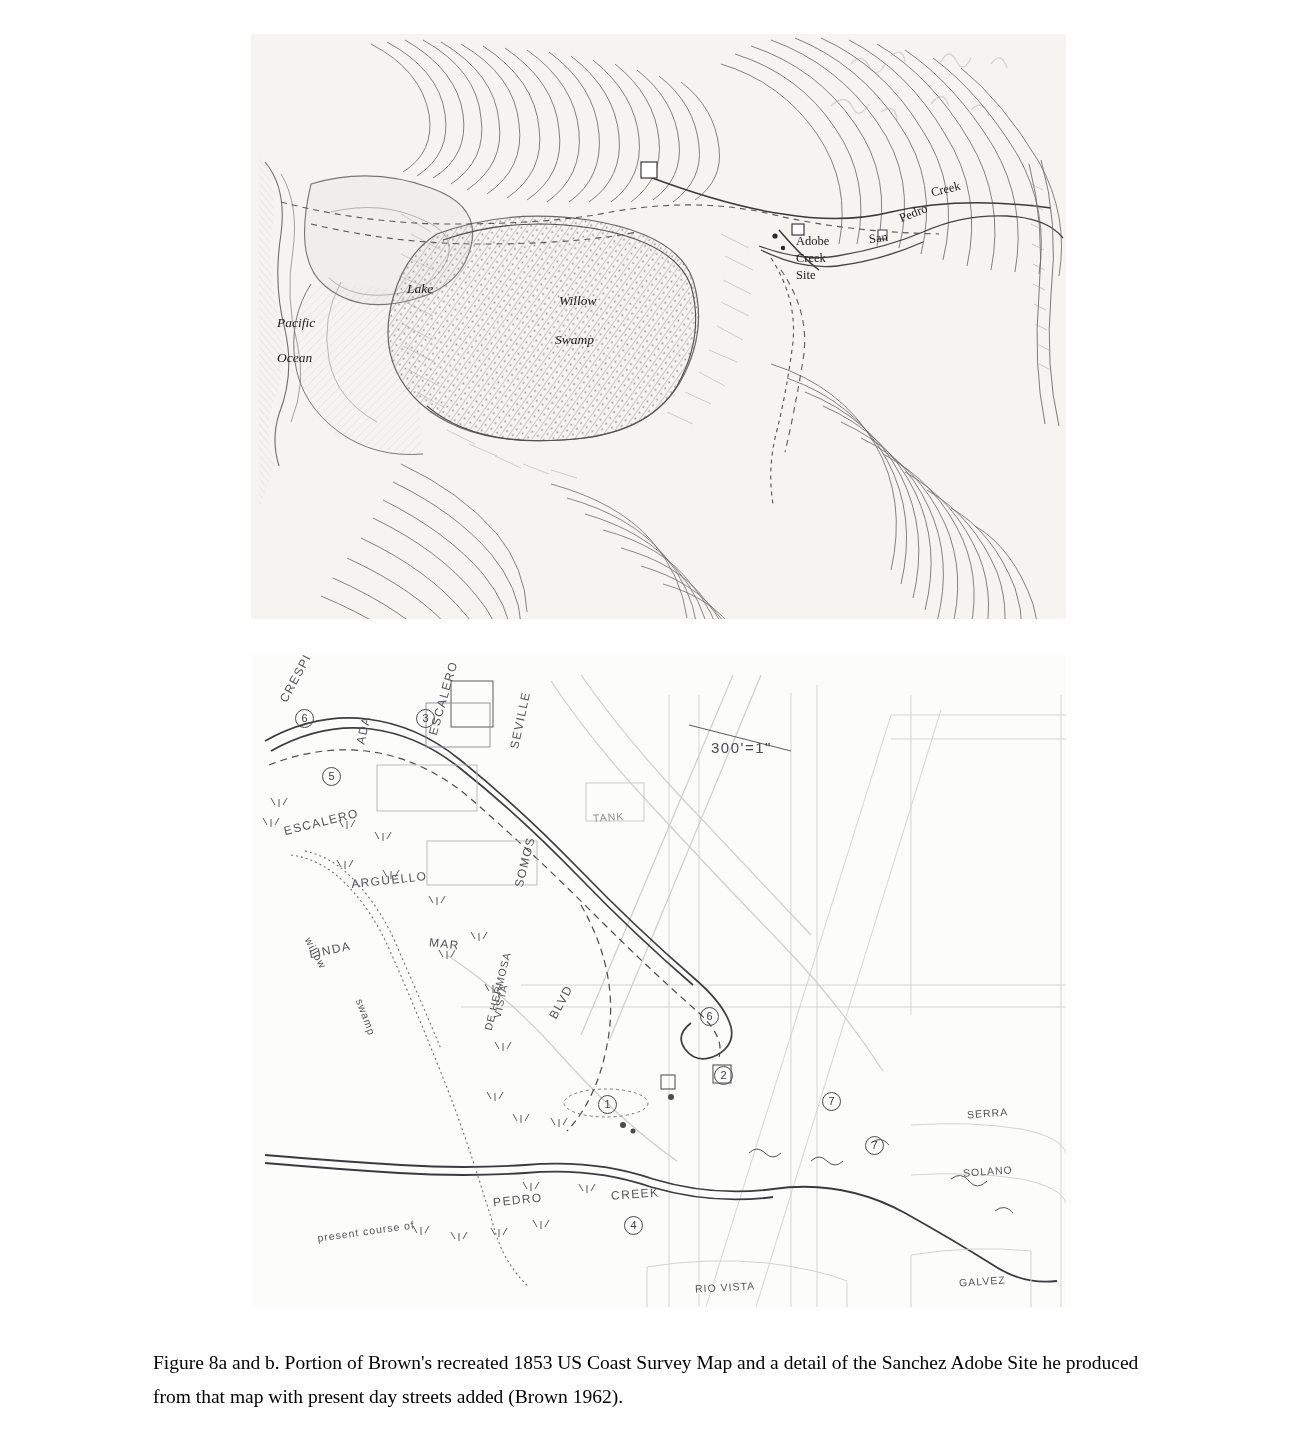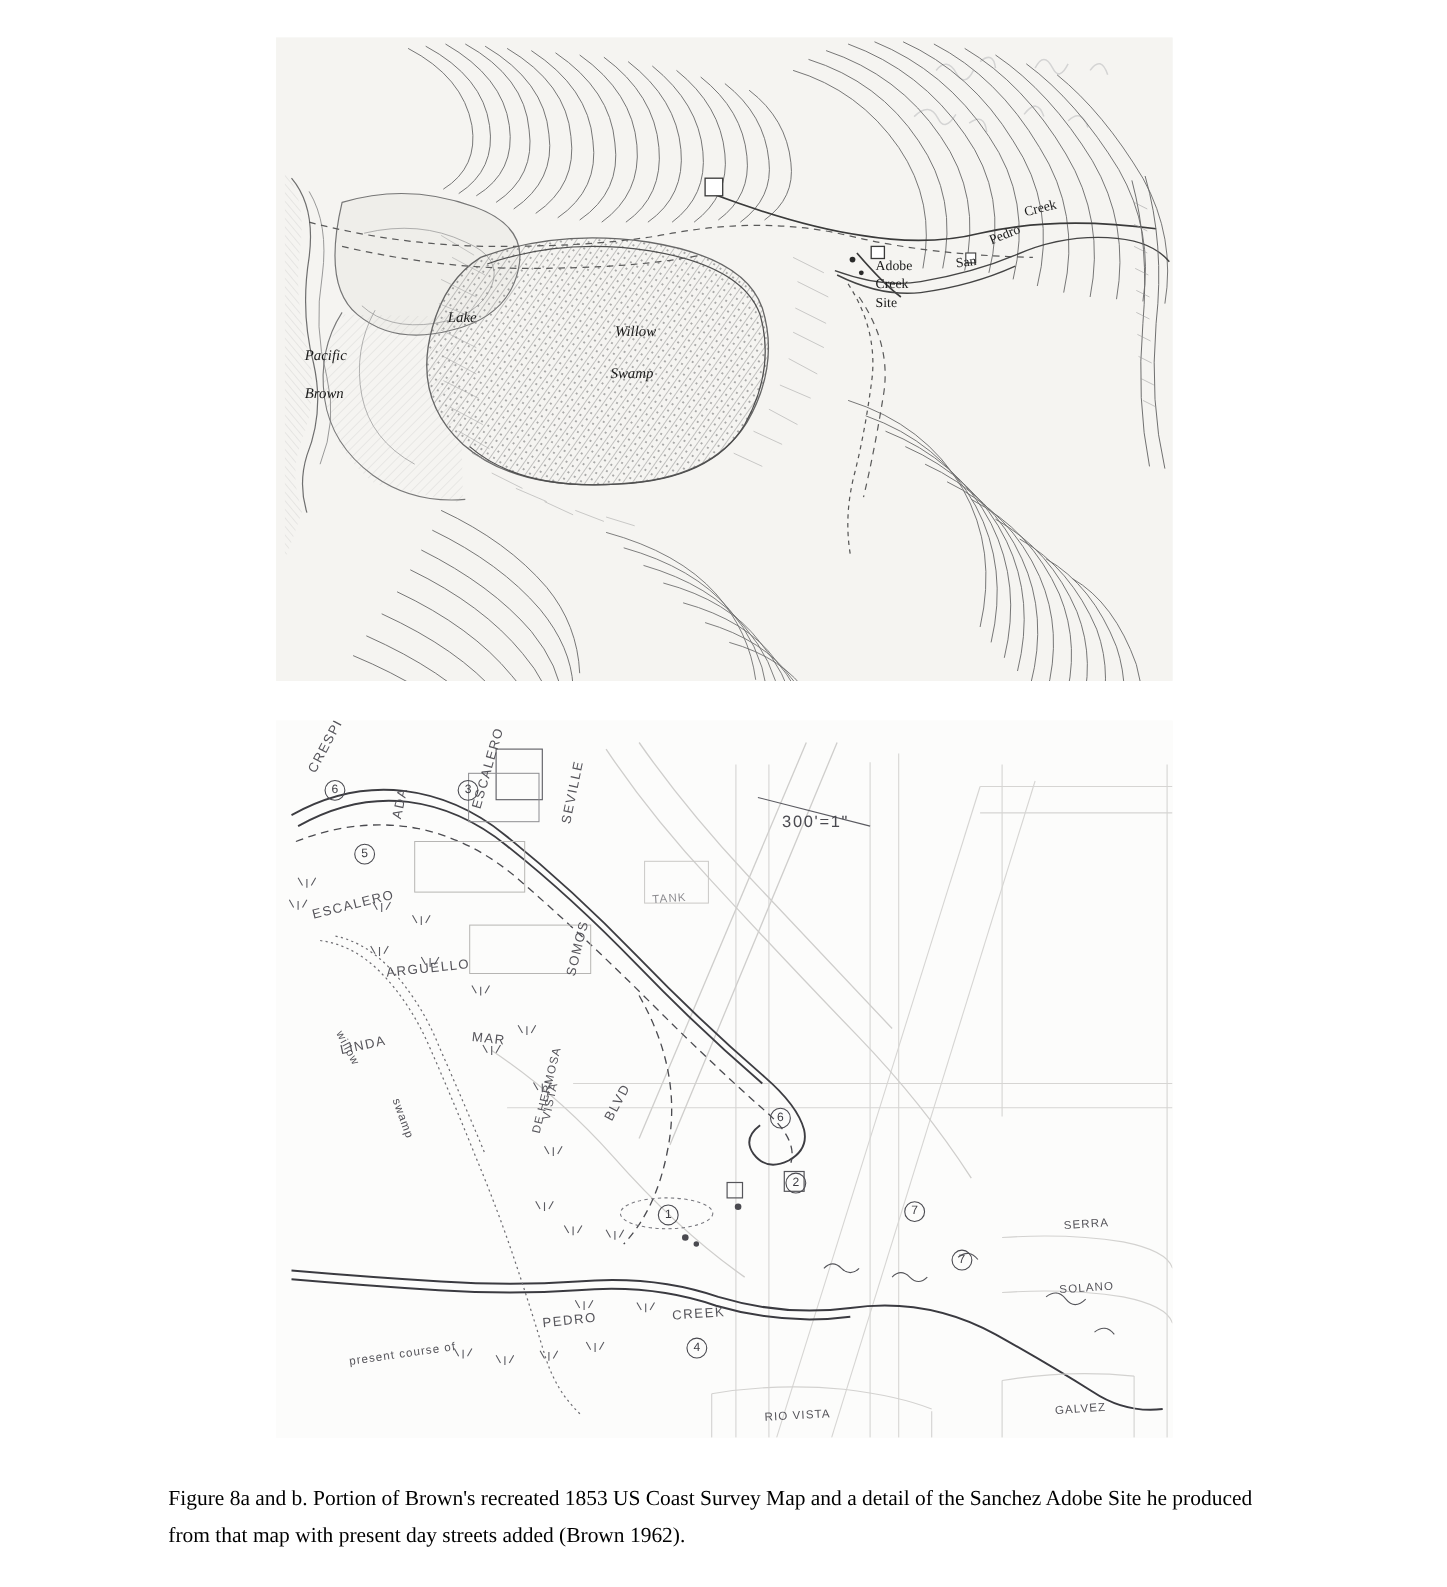"Brown" div.map-label { text: Brown -> Ocean }
